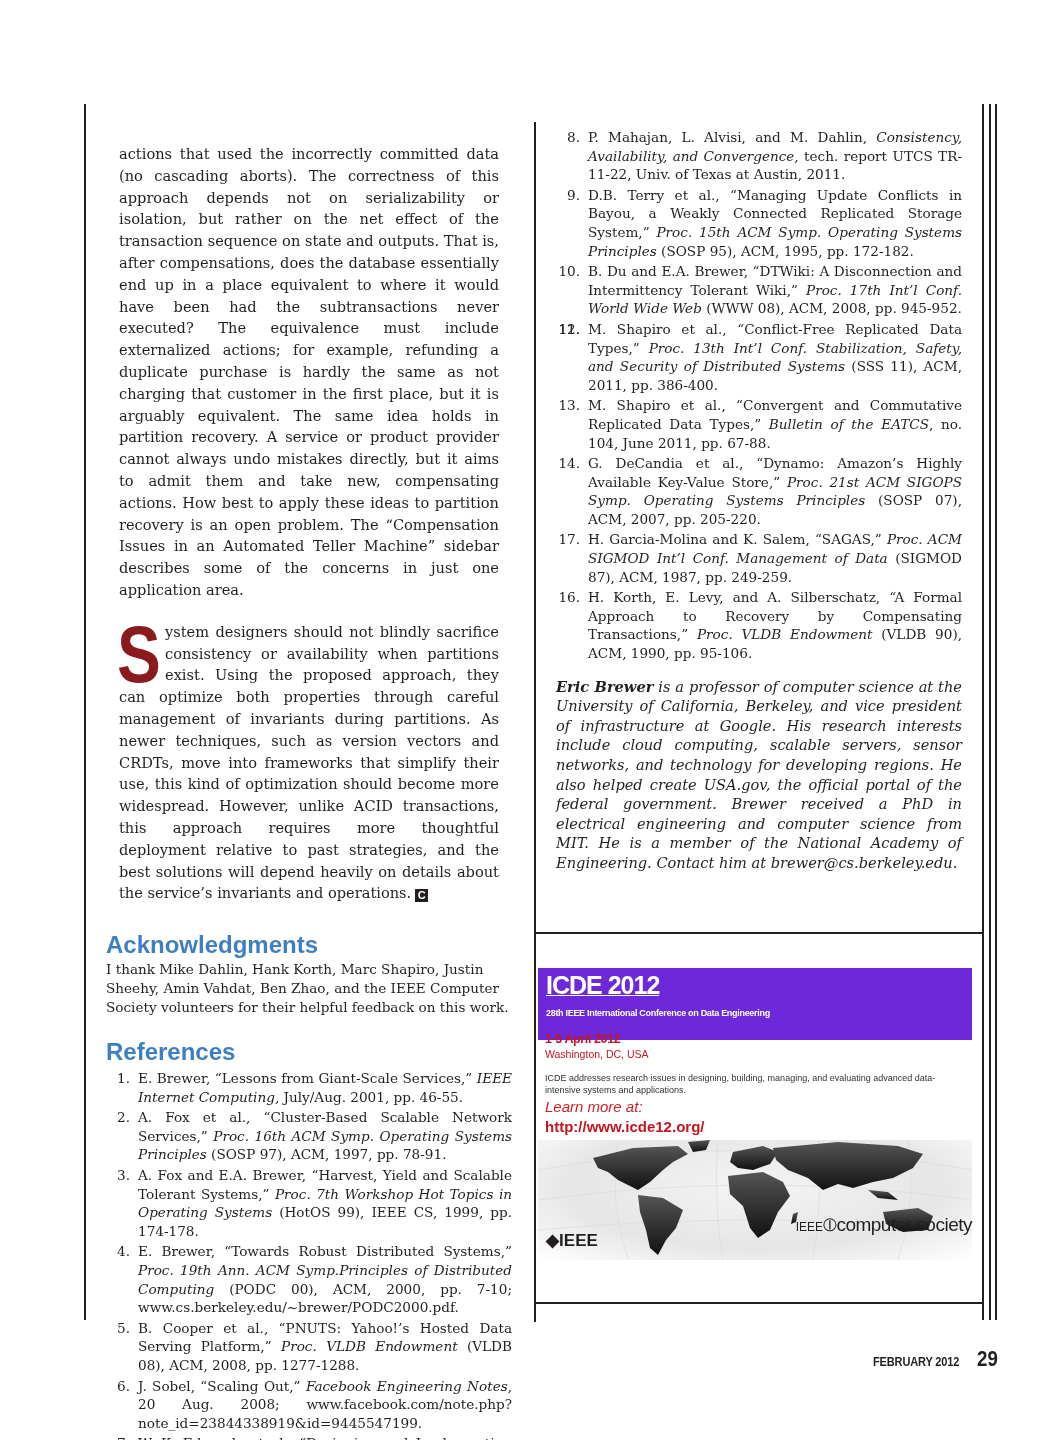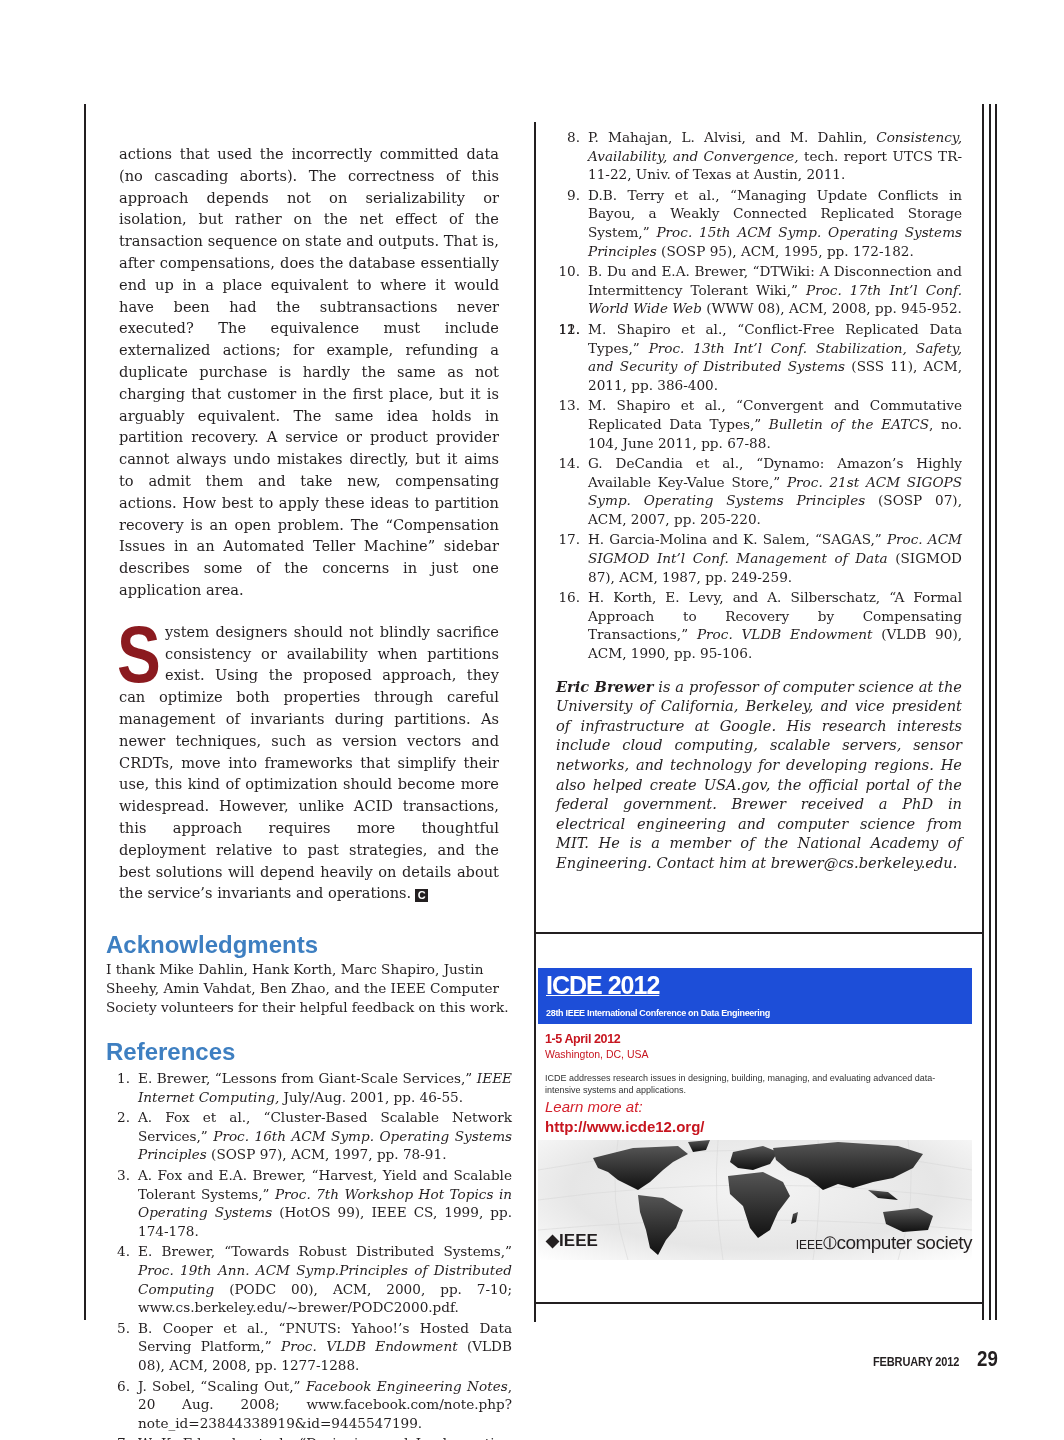"ICDE 2012" .ad-banner { background: #1d4ed8 -> #6d28d9; height: 56px -> 72px }
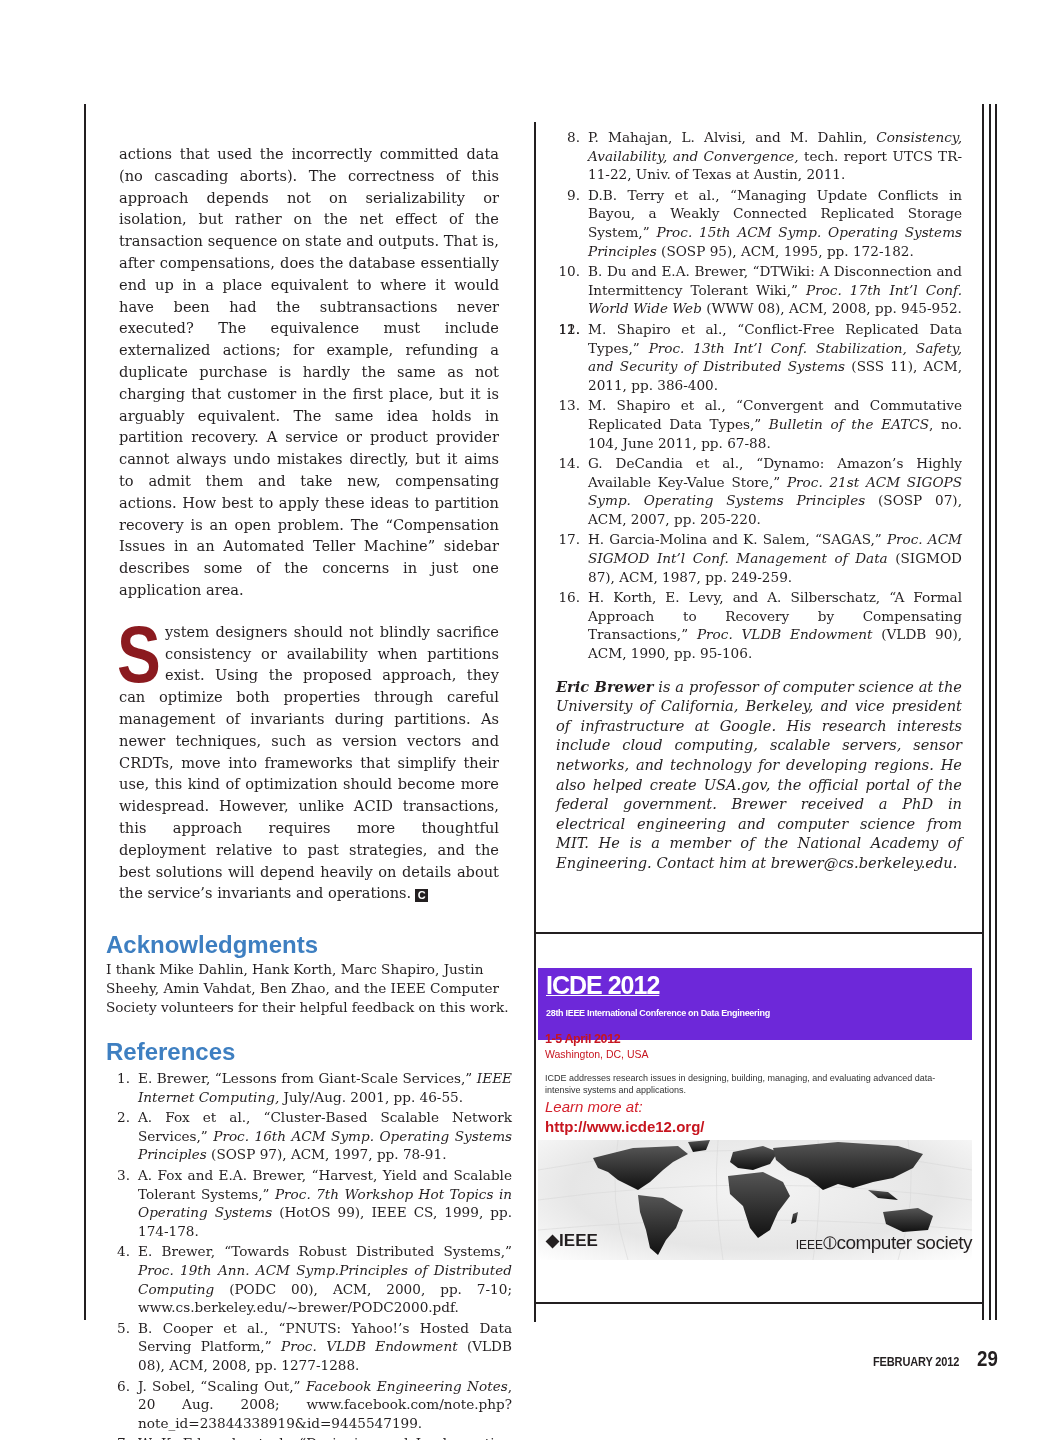"IEEE⦶computer society" .ad-cs { top: 298px -> 280px }
